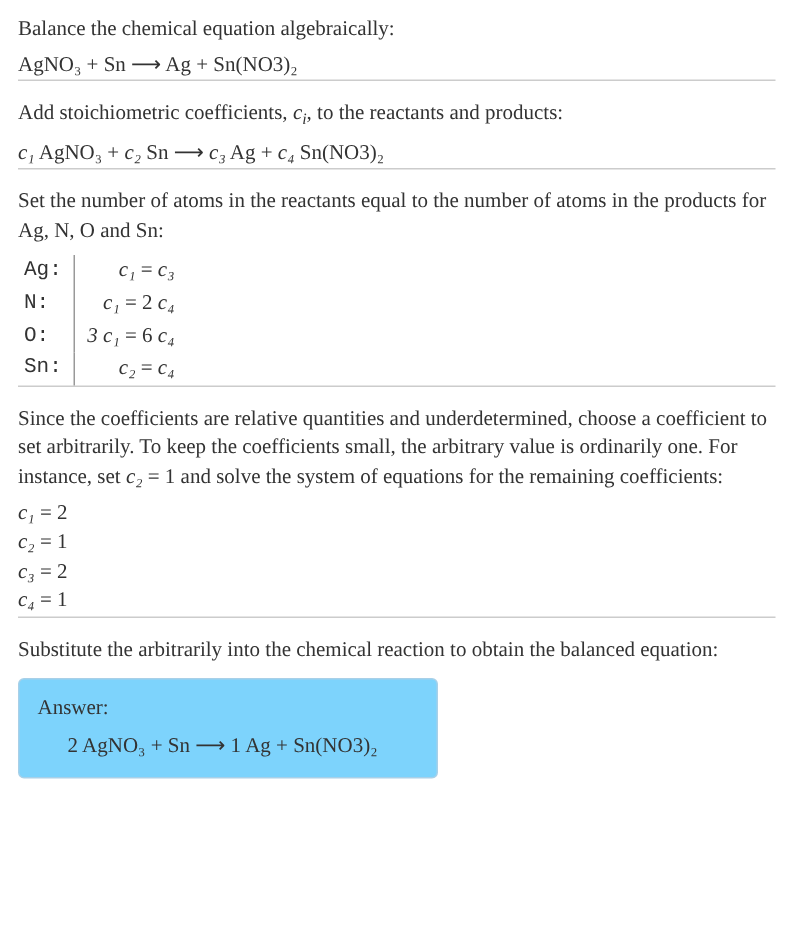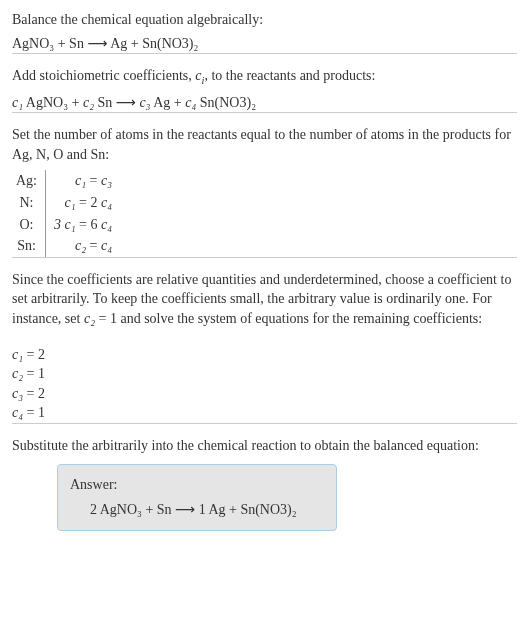"Ag:" .atoms-table td:first-child { font-family: none -> Liberation Mono, monospace; text-align: center -> left }
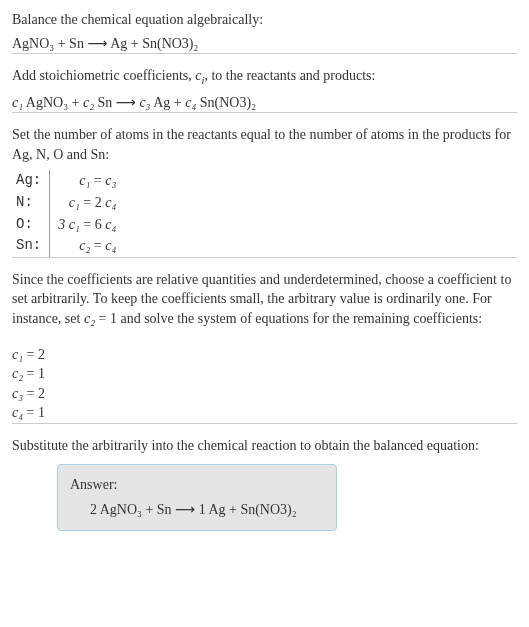"c₁ = 2" .coeff-list { margin-top: 16px -> 4px }
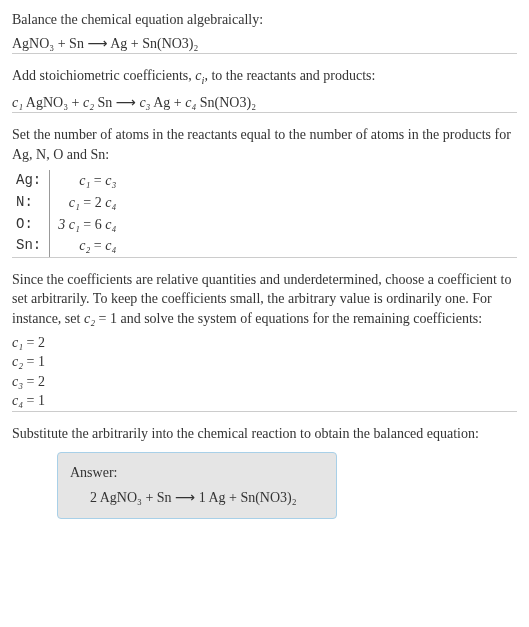"Answer:" .answer-box { background: #e5e5e5 -> #7dd3fc; margin-left: 45px -> none }
